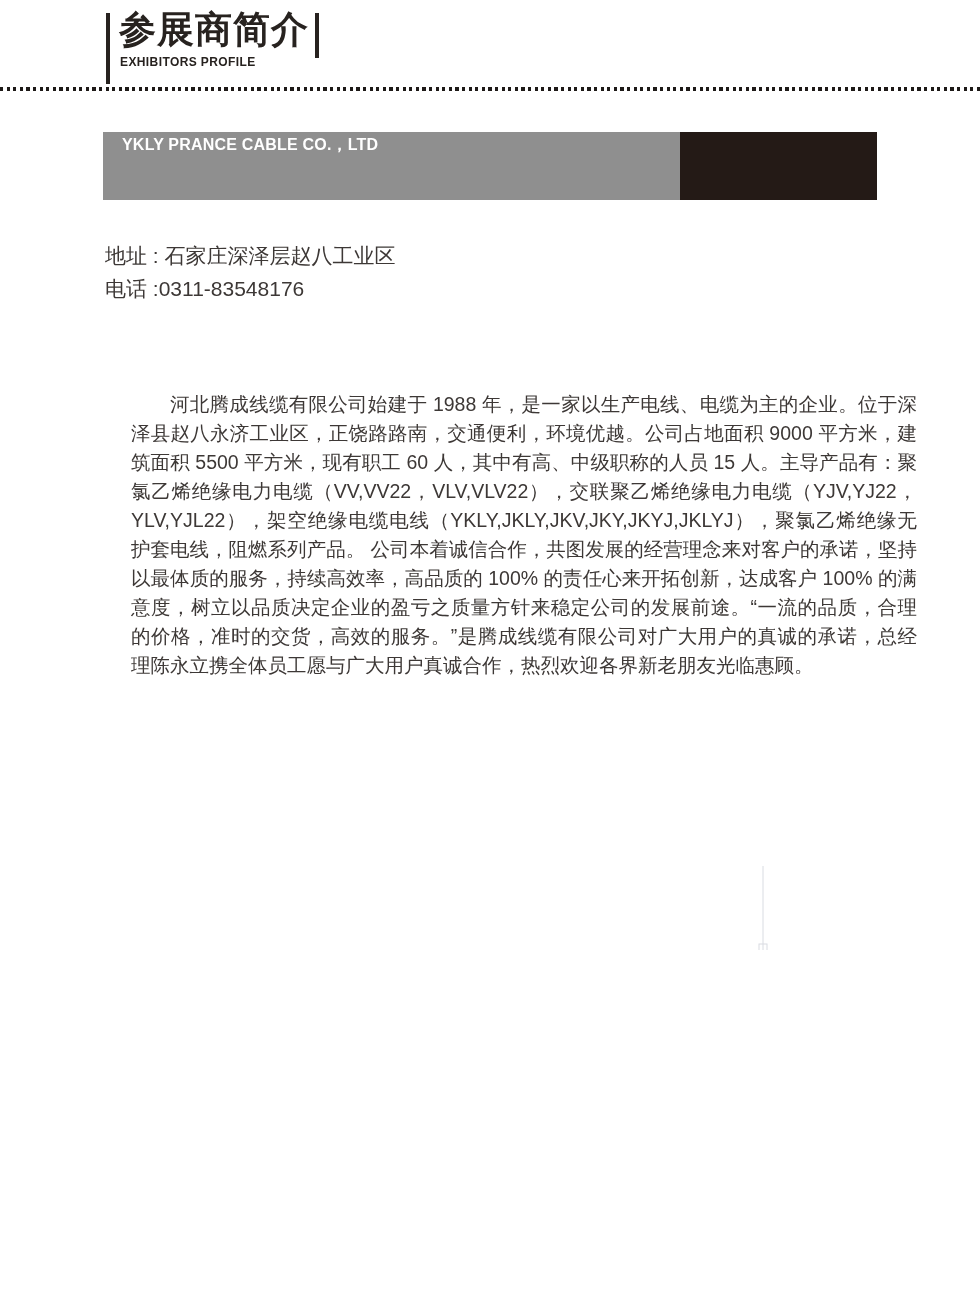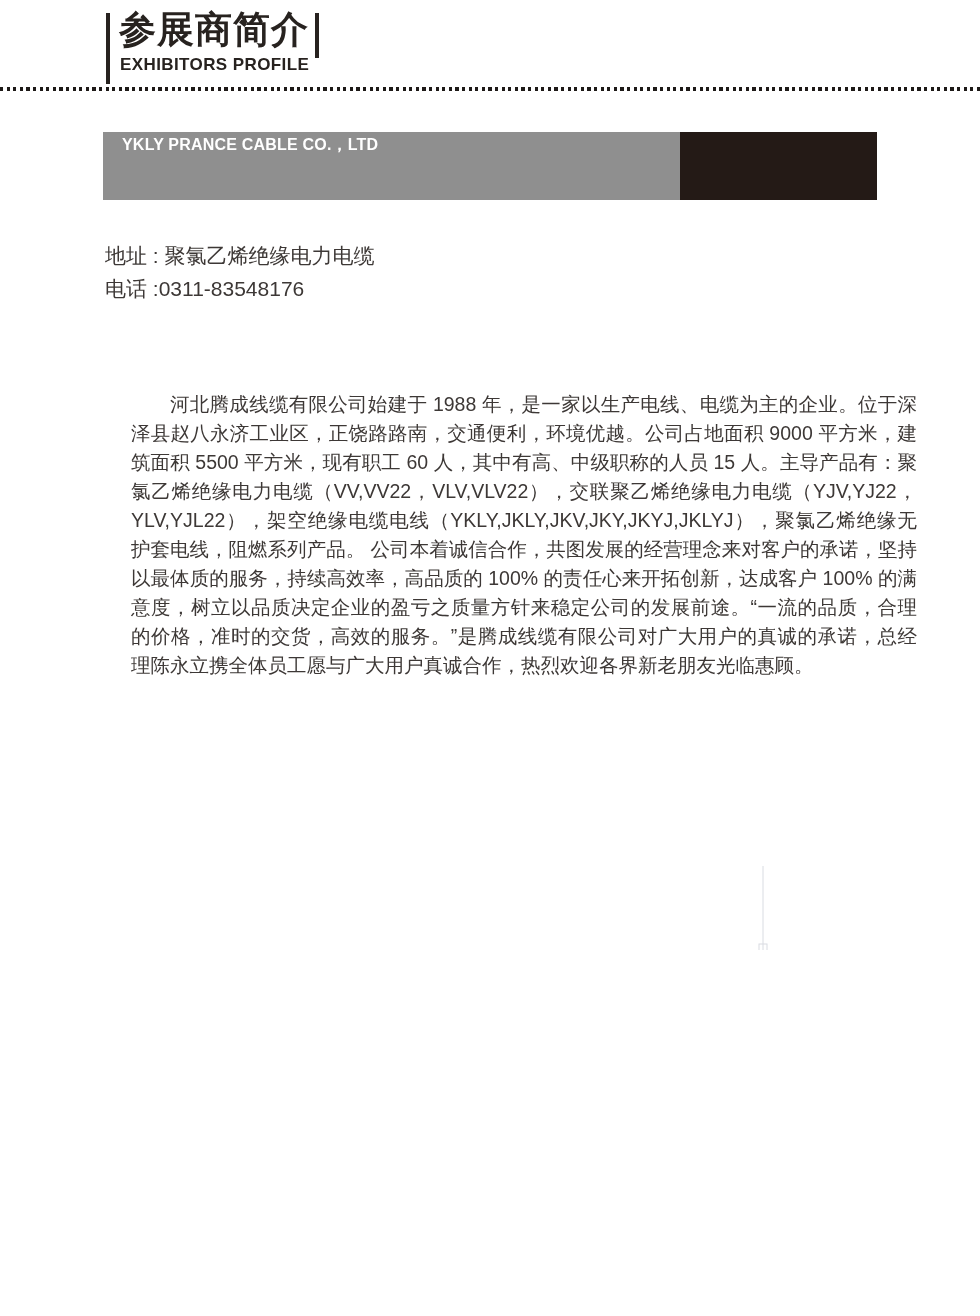"EXHIBITORS PROFILE" .htitle-en { font-size: 17px -> 12px }
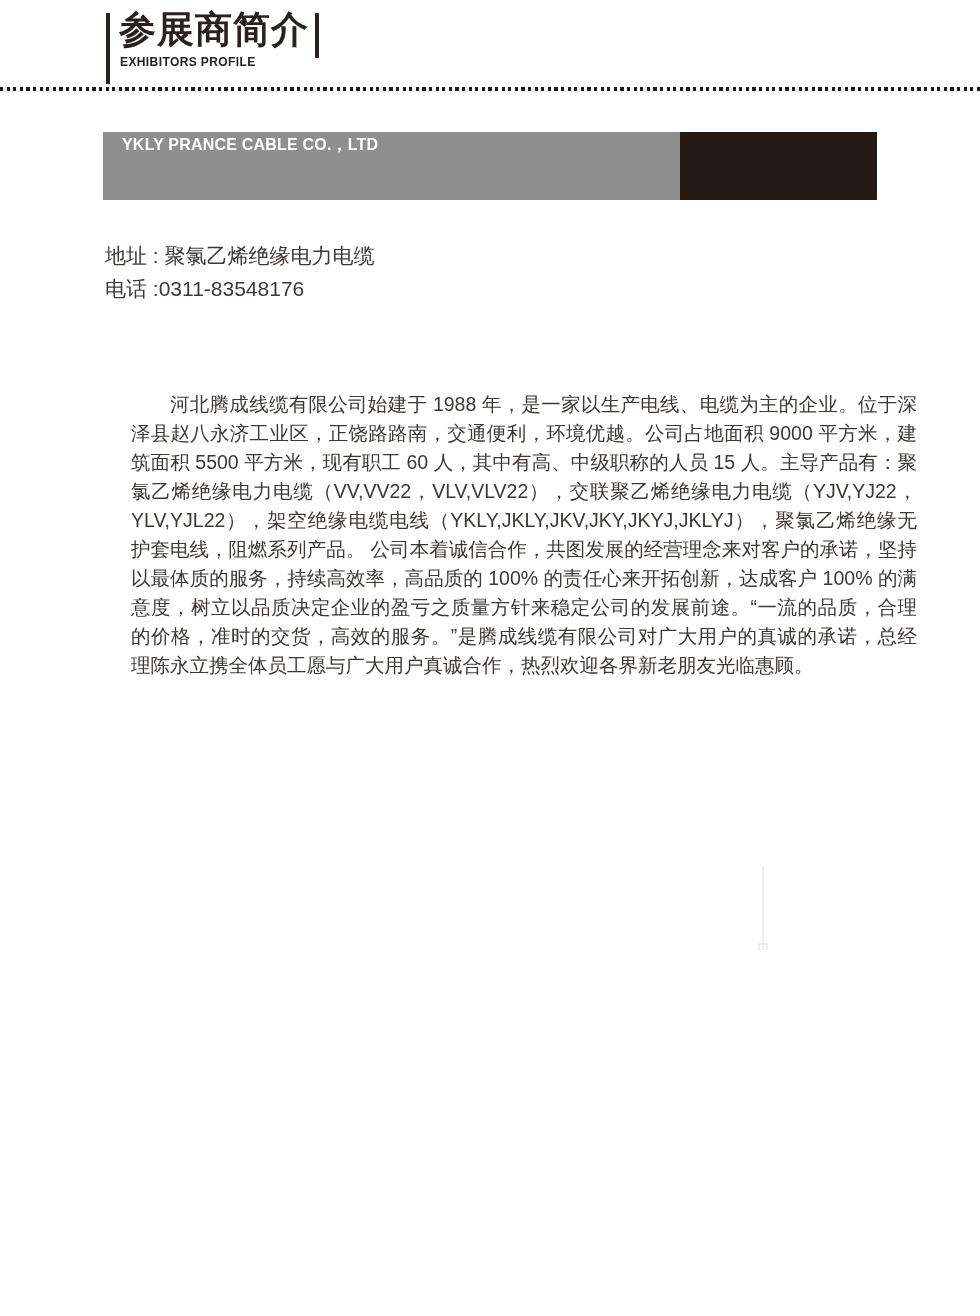"聚氯乙烯绝缘电力电缆" span { text: 聚氯乙烯绝缘电力电缆 -> 石家庄深泽层赵八工业区 }
